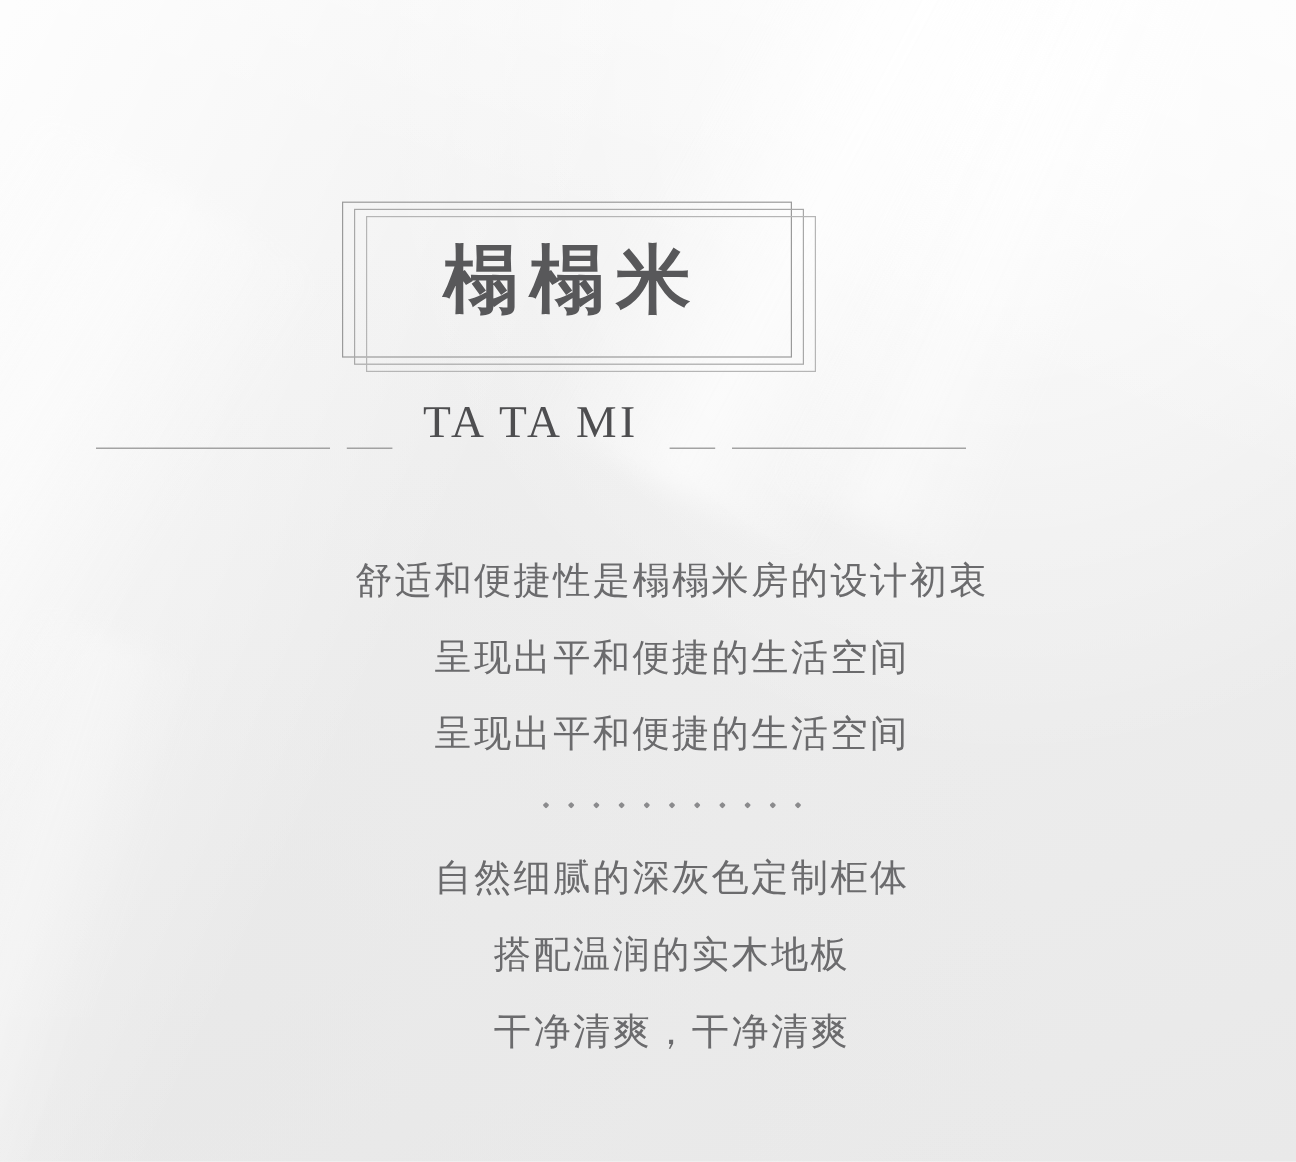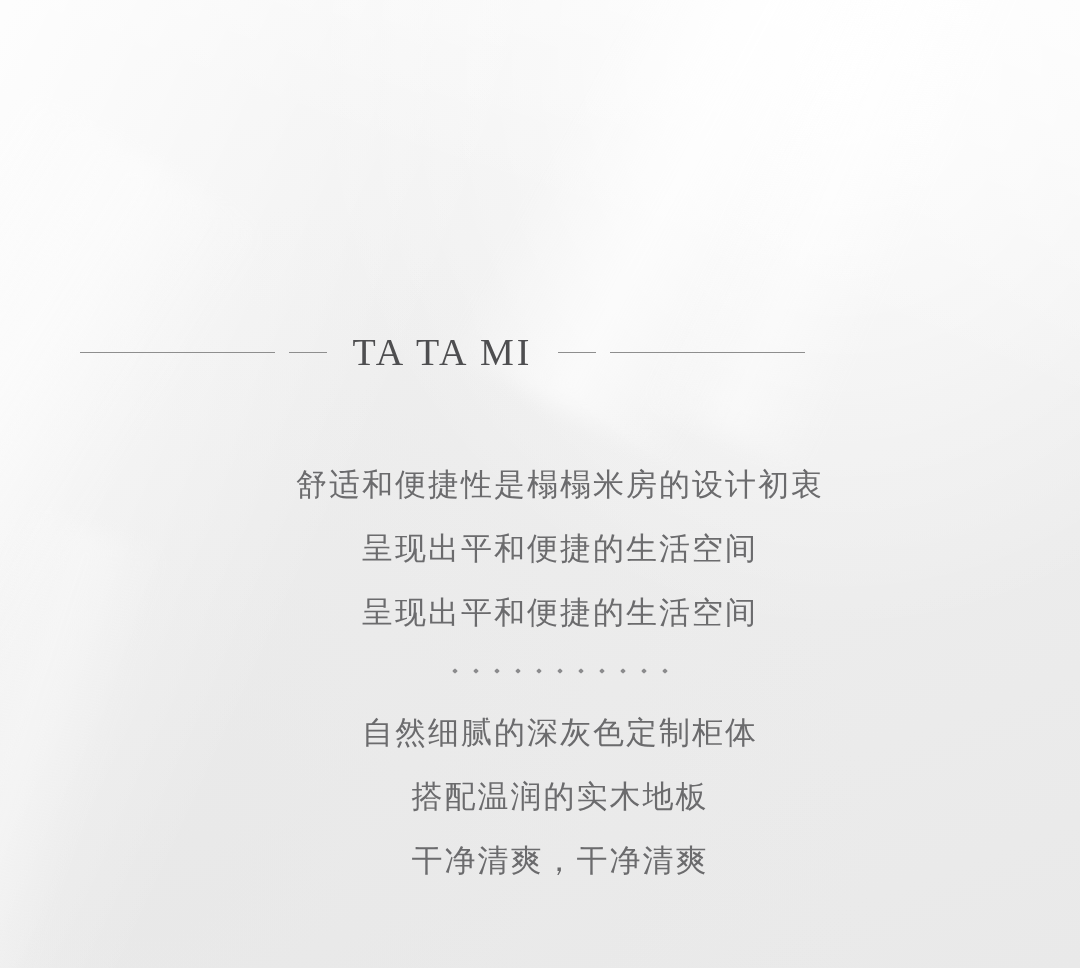"榻榻米" div.title-block { html: none -> <div> <div></div> <div></div> <div></div> <div>榻榻米</div> </div> }
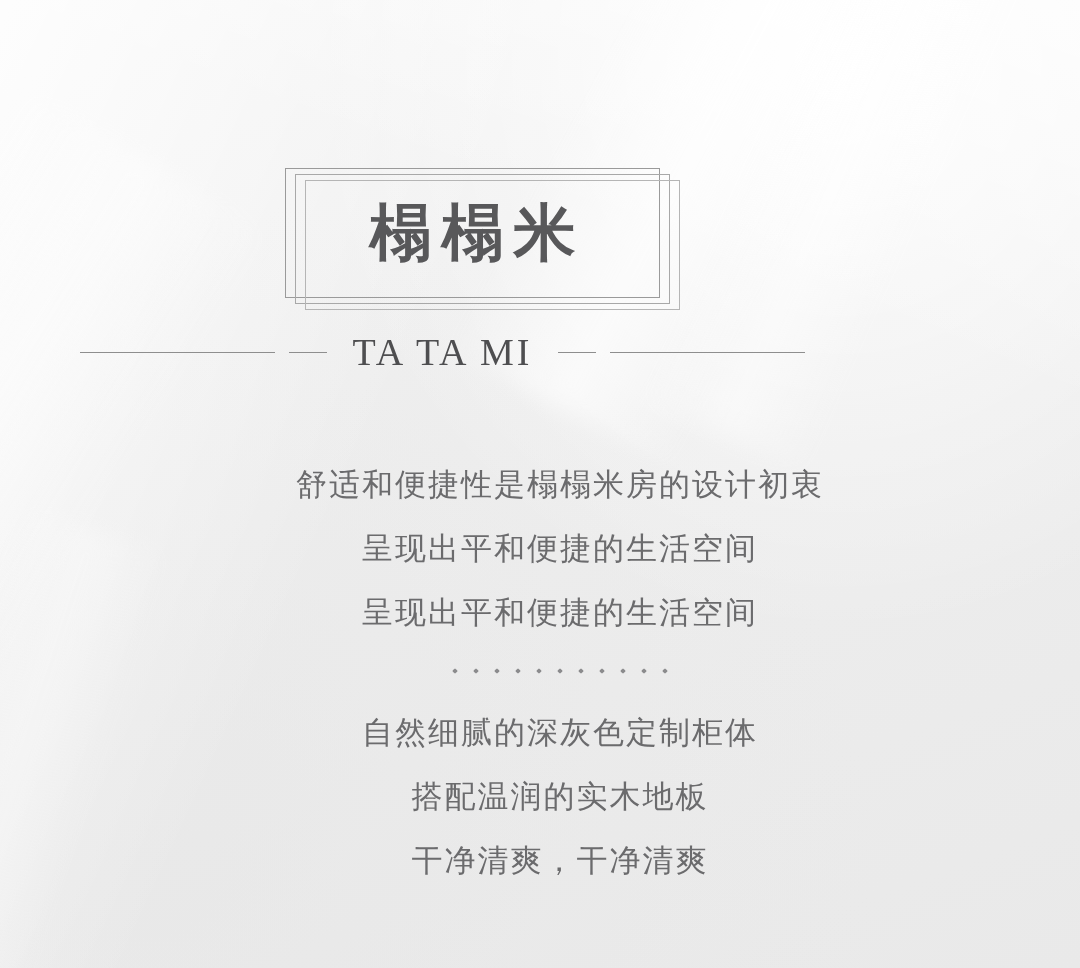"TA TA MI" .subtitle-row { align-items: center -> flex-end }
